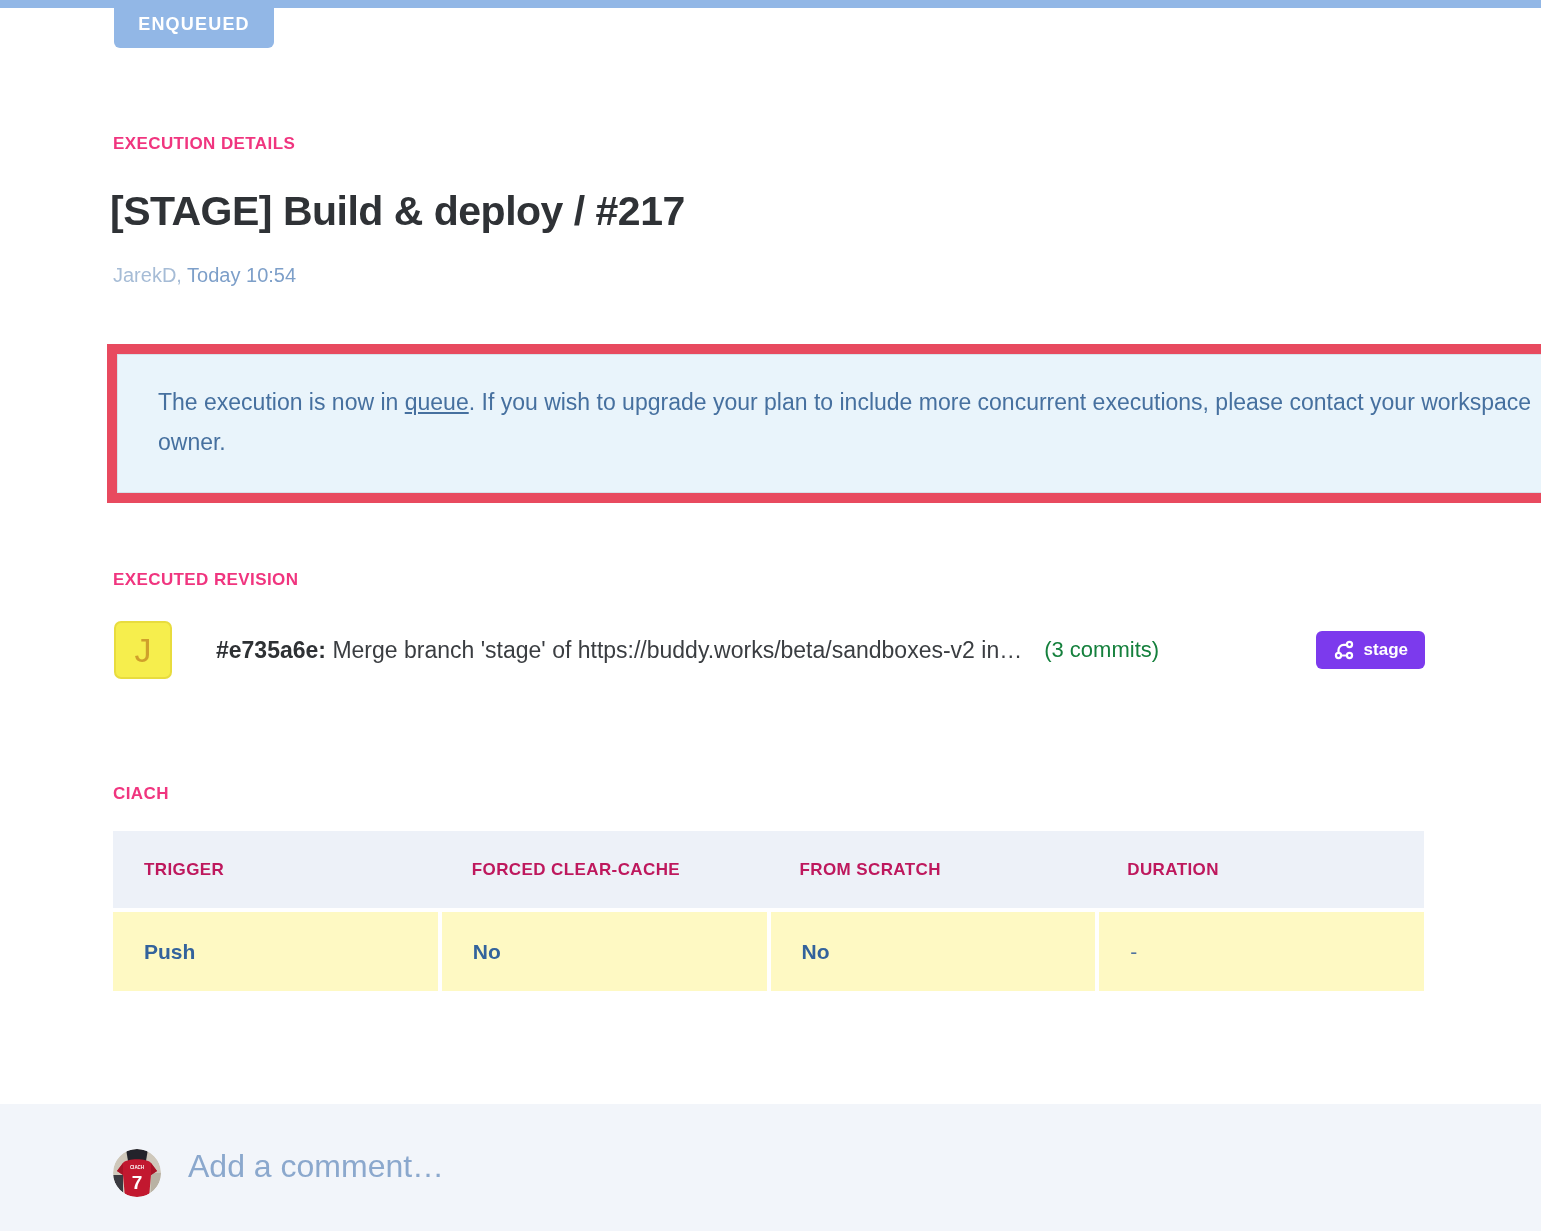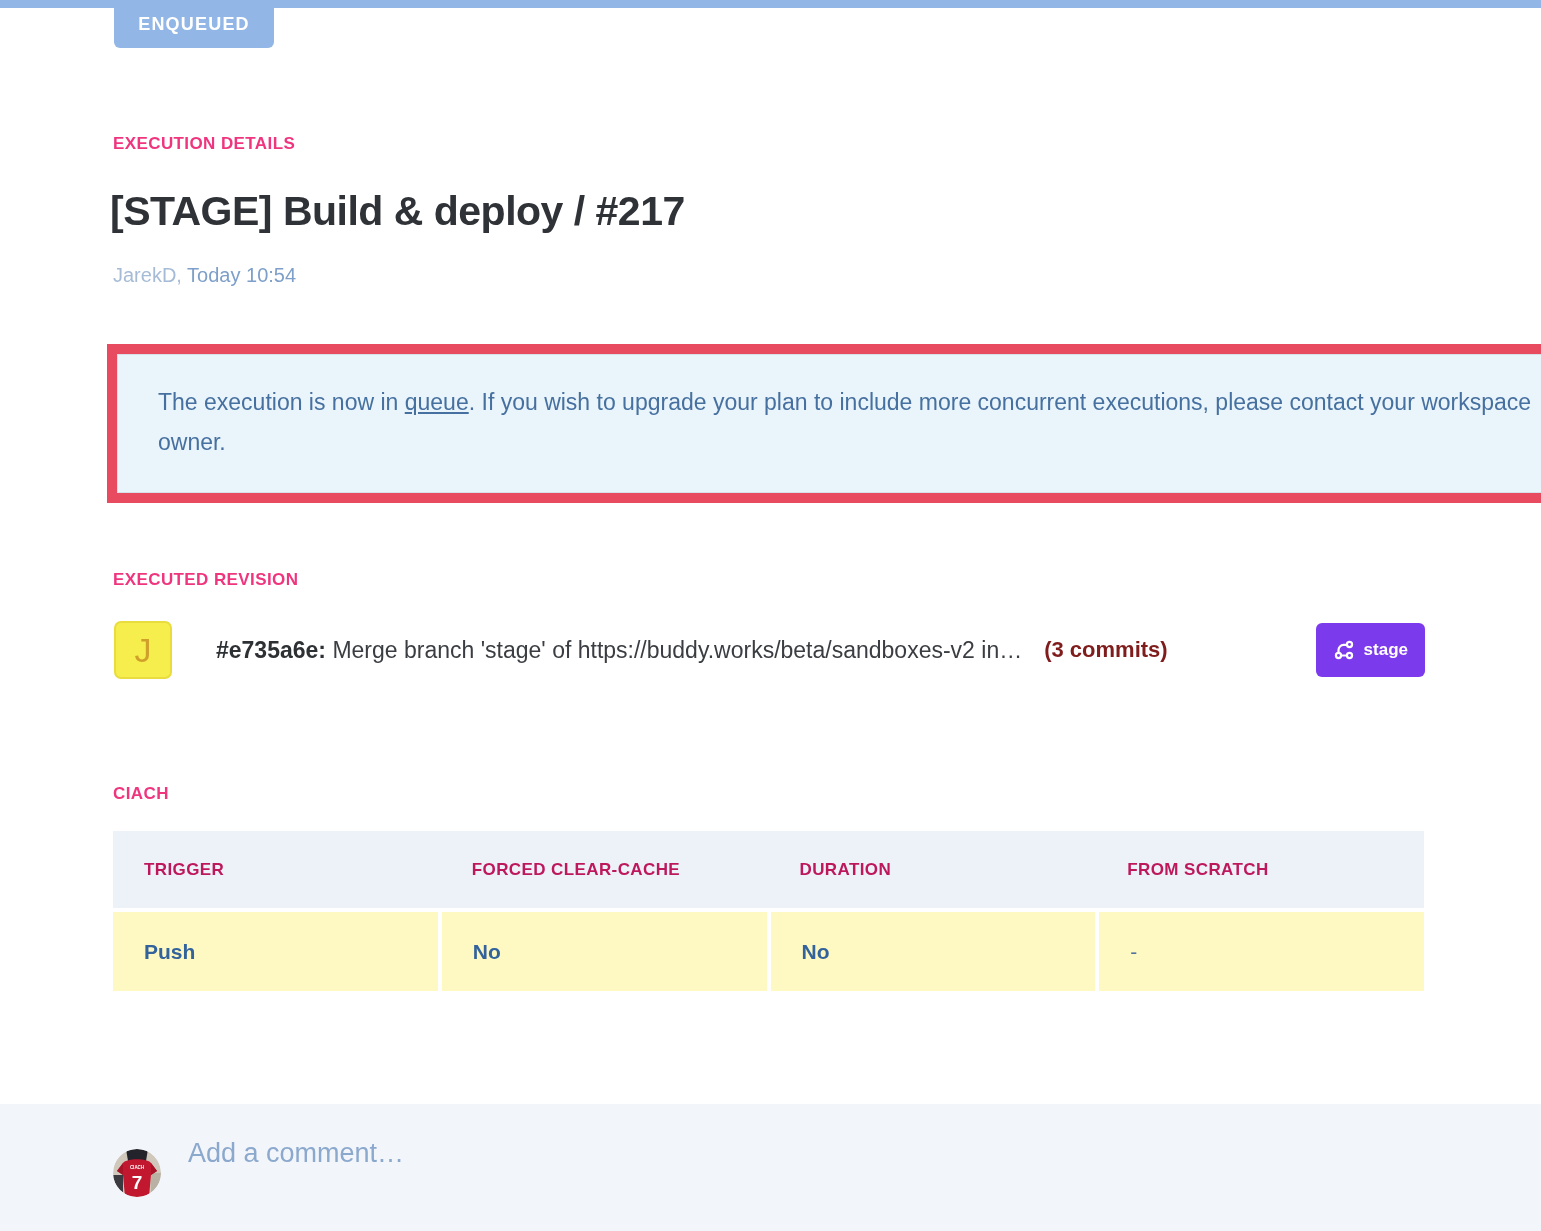"(3 commits)" .commits-link { color: #7f1d1d -> #15803d; font-weight: bold -> normal }
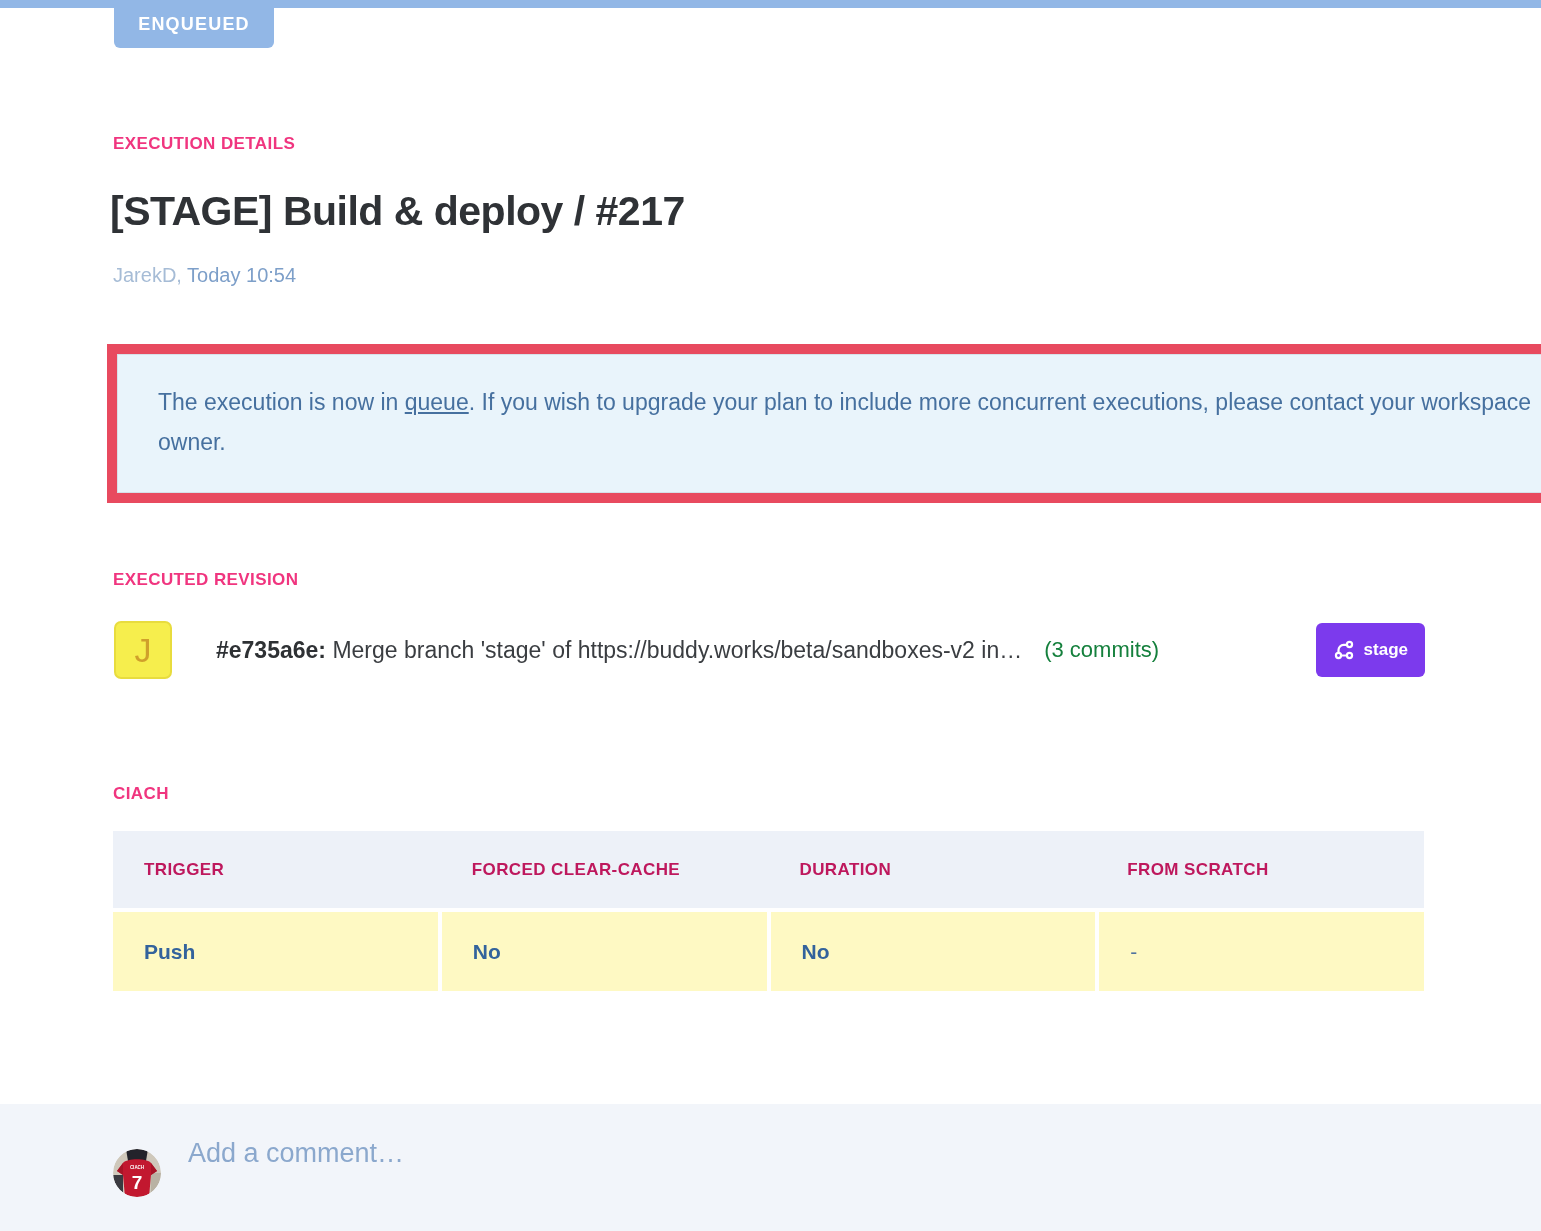"stage" .branch-button { height: 54px -> 38px }
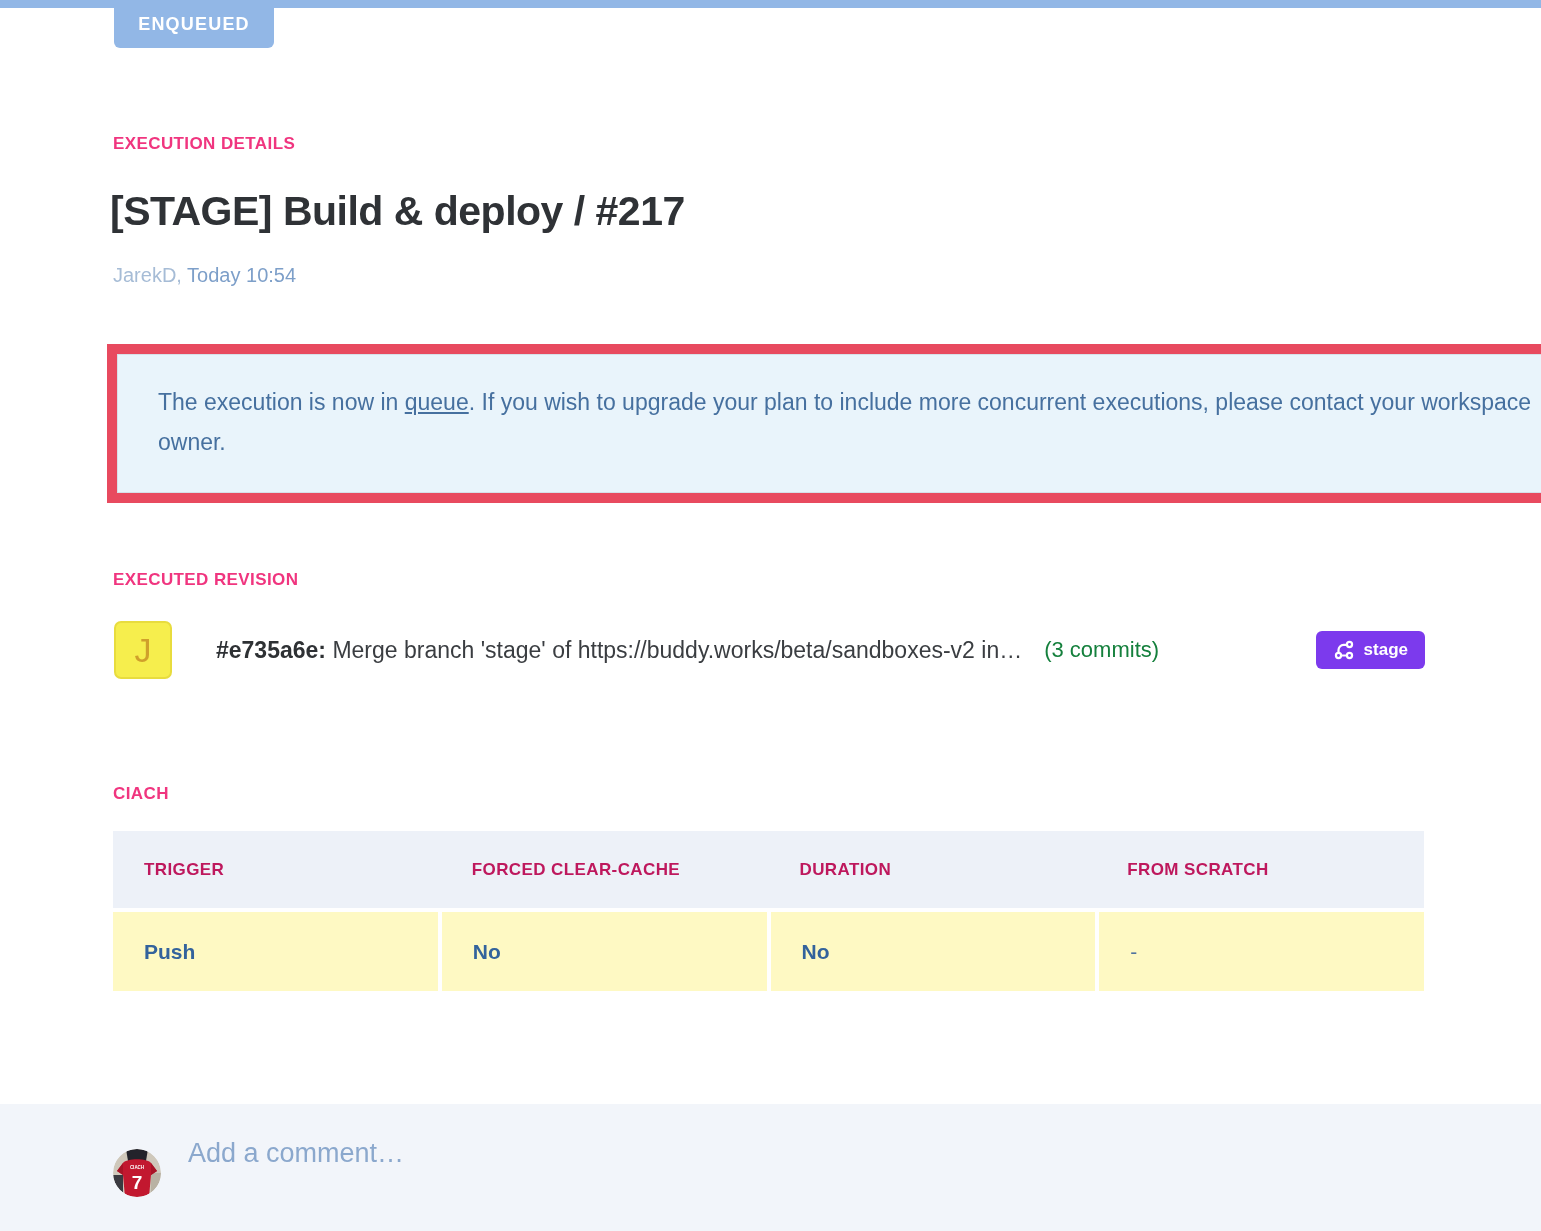"DURATION" div.th { order: before "FROM SCRATCH" -> after "FROM SCRATCH" }
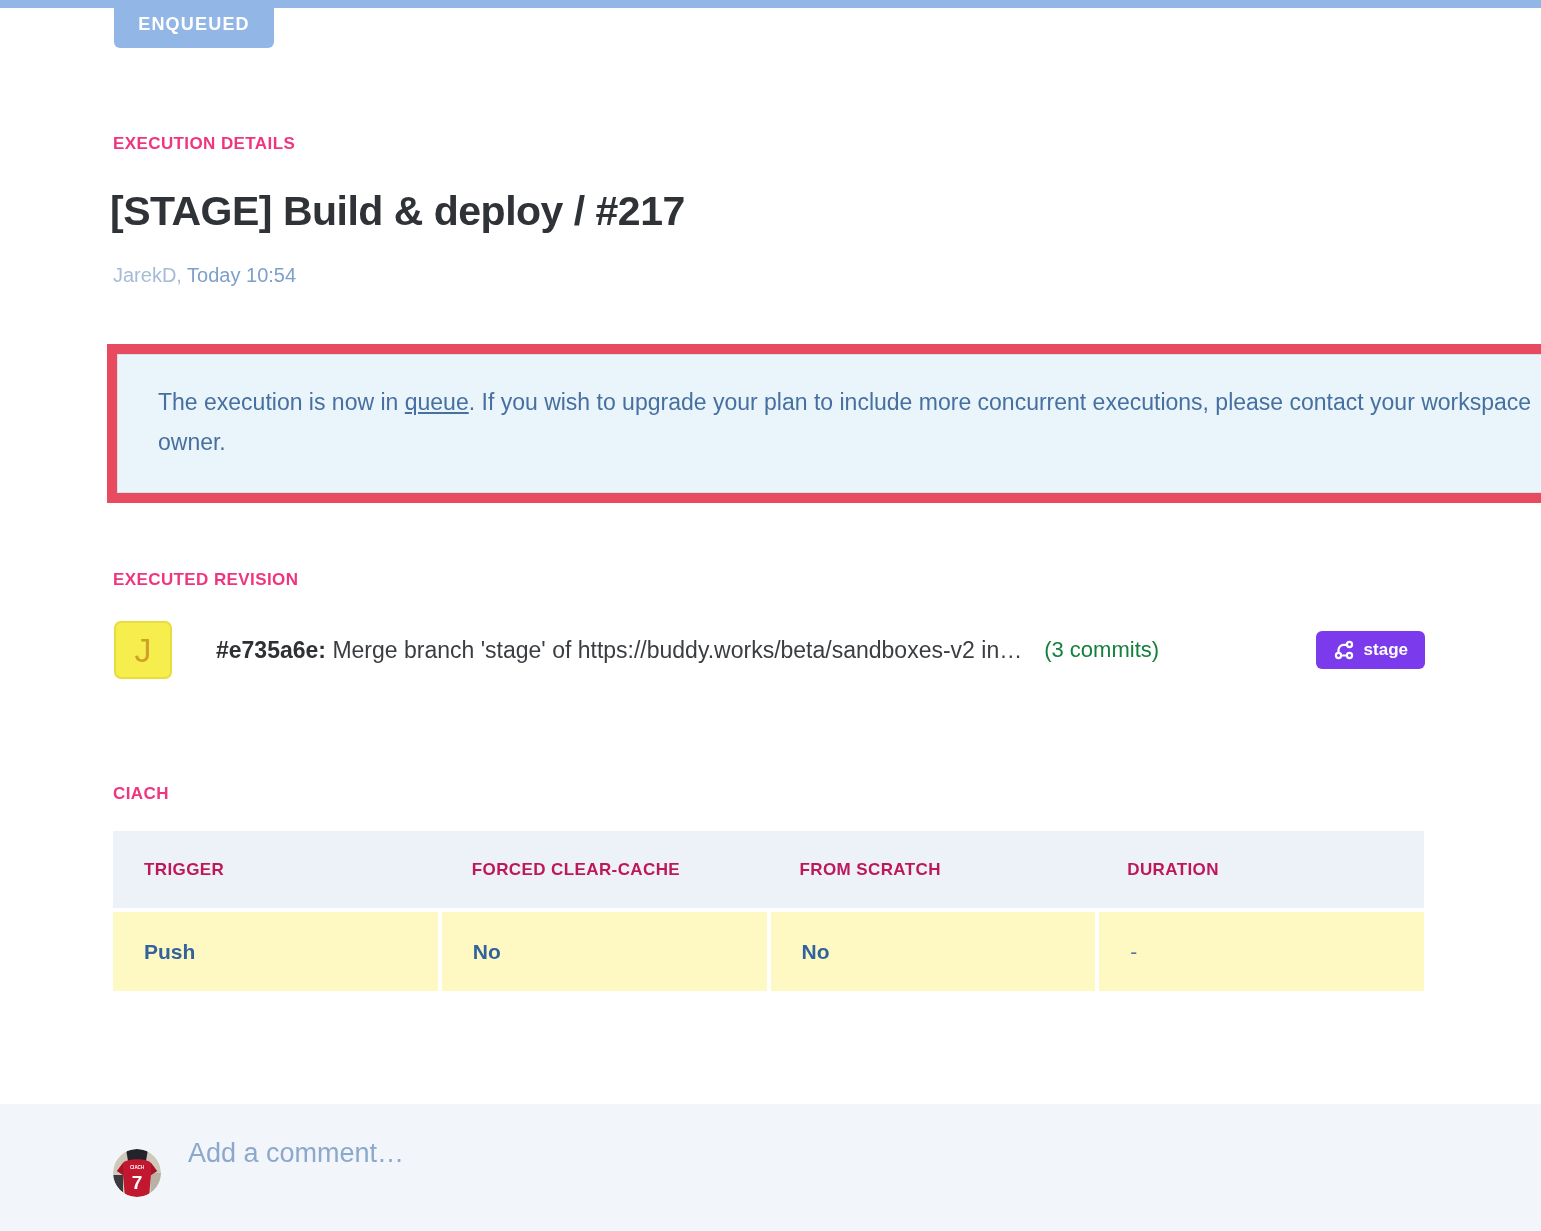"Add a comment…" .comment-placeholder { font-size: 27px -> 32px; top: 34px -> 44px }
